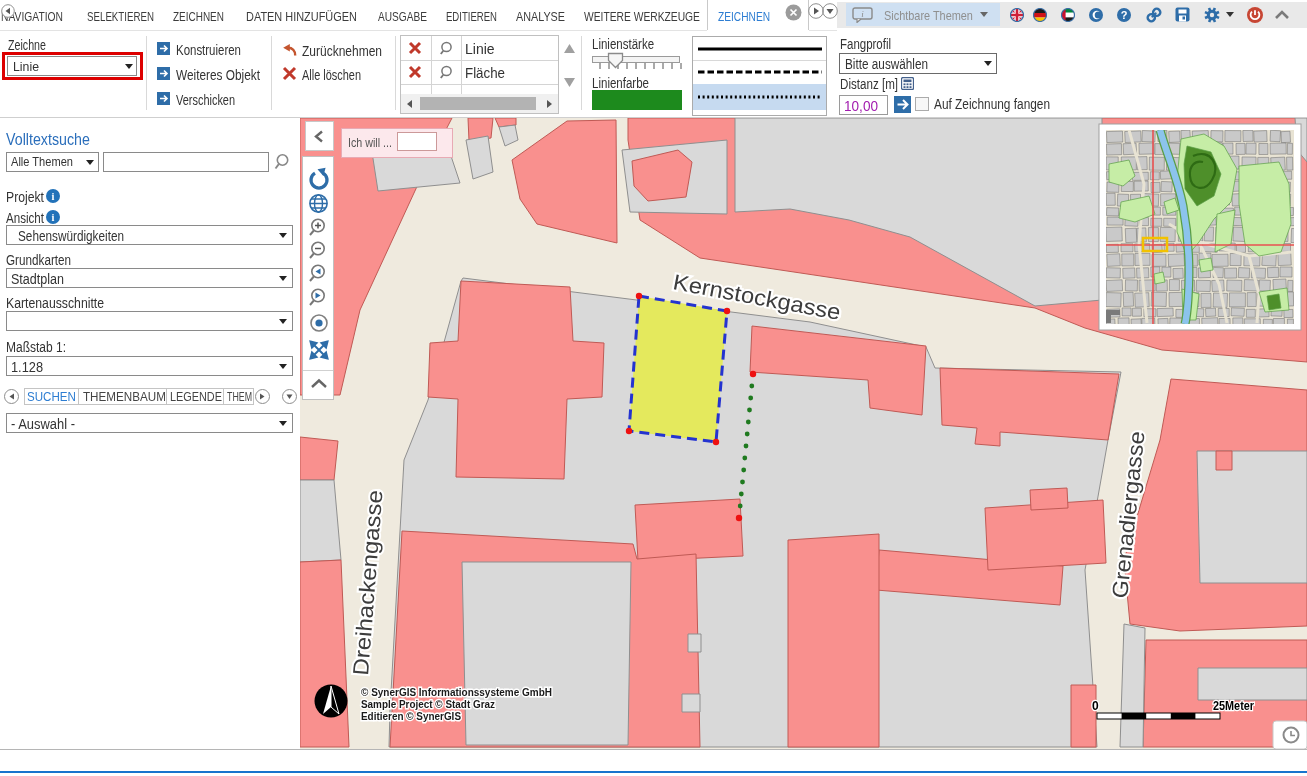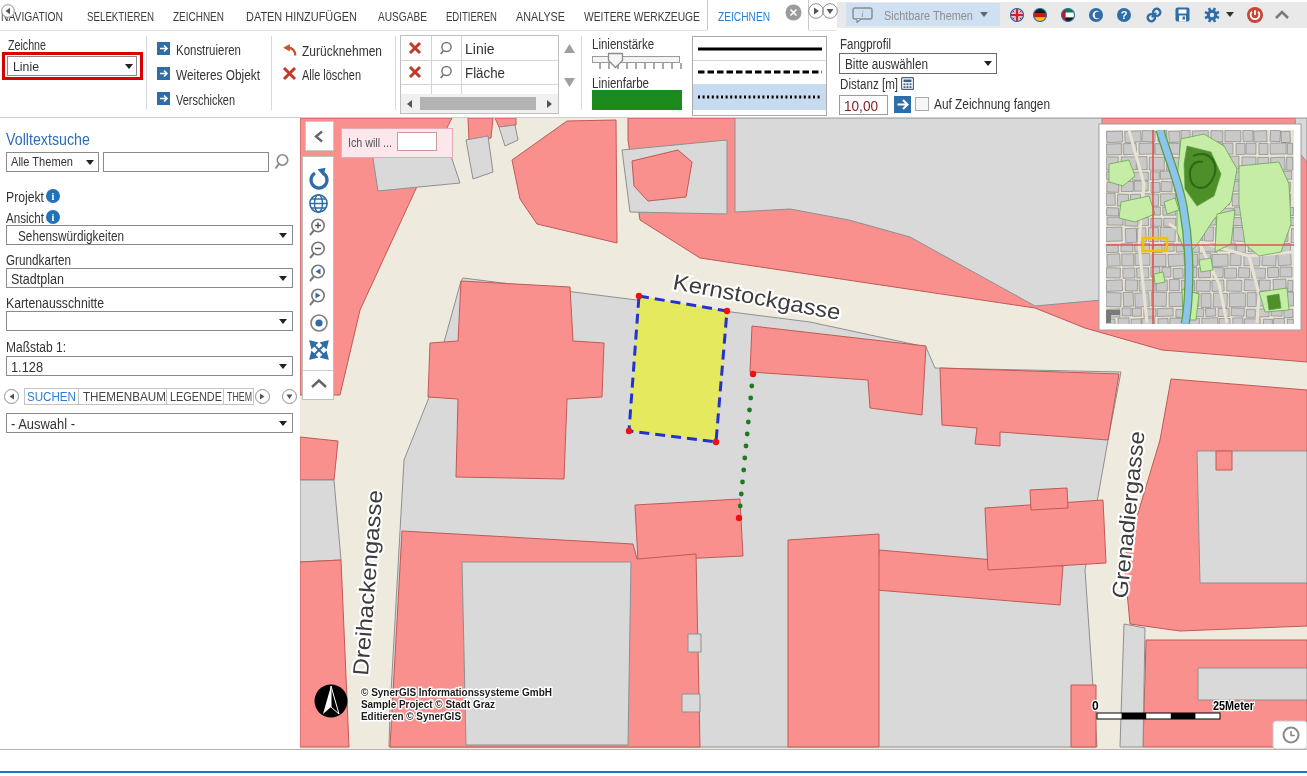"10,00" div.abs { color: #7f1d1d -> #a21caf }
